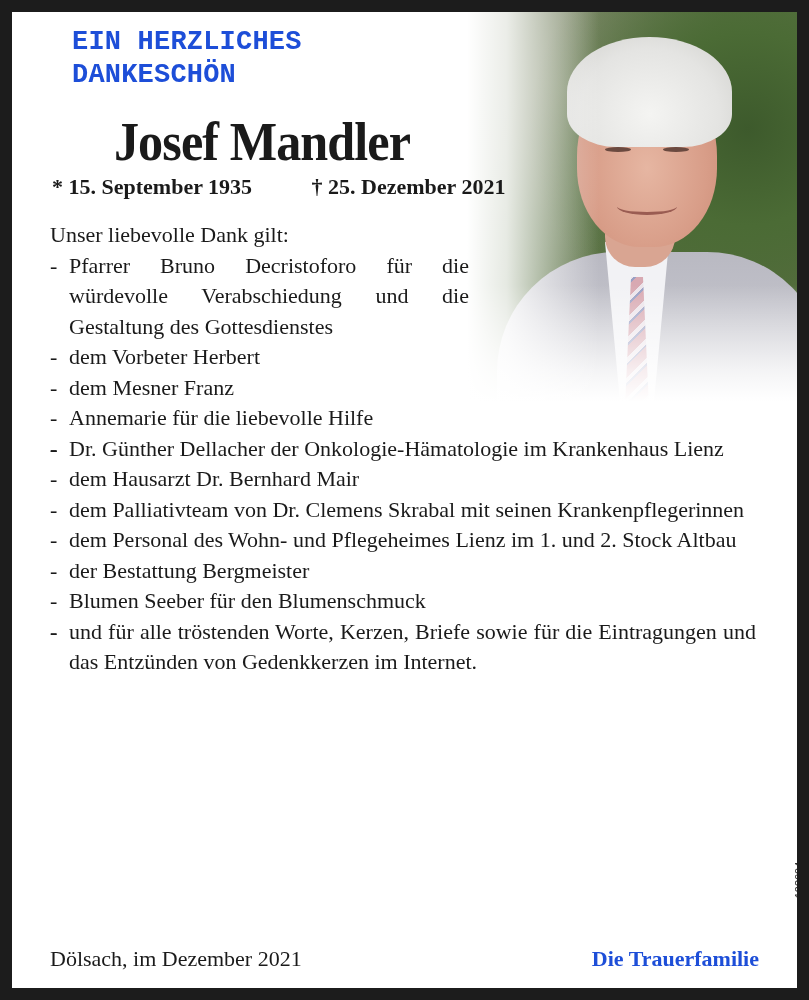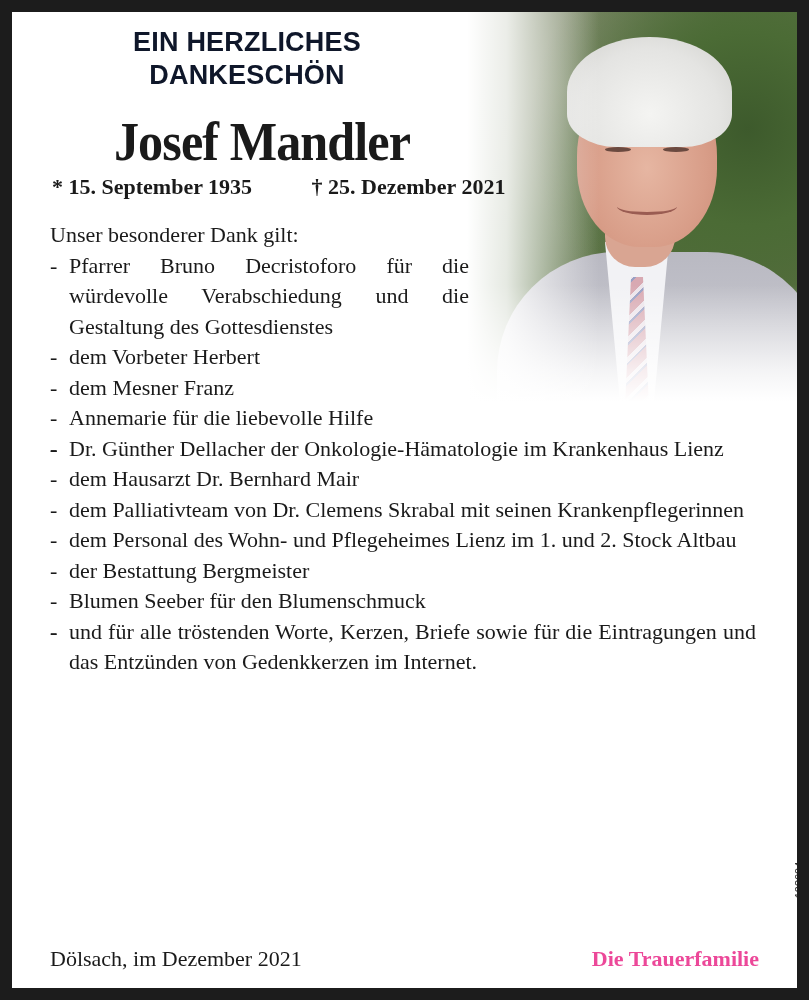"EIN HERZLICHES" .headline { color: #0f172a -> #1d4ed8; font-family: Liberation Sans, sans-serif -> Liberation Mono, monospace; text-align: center -> left }
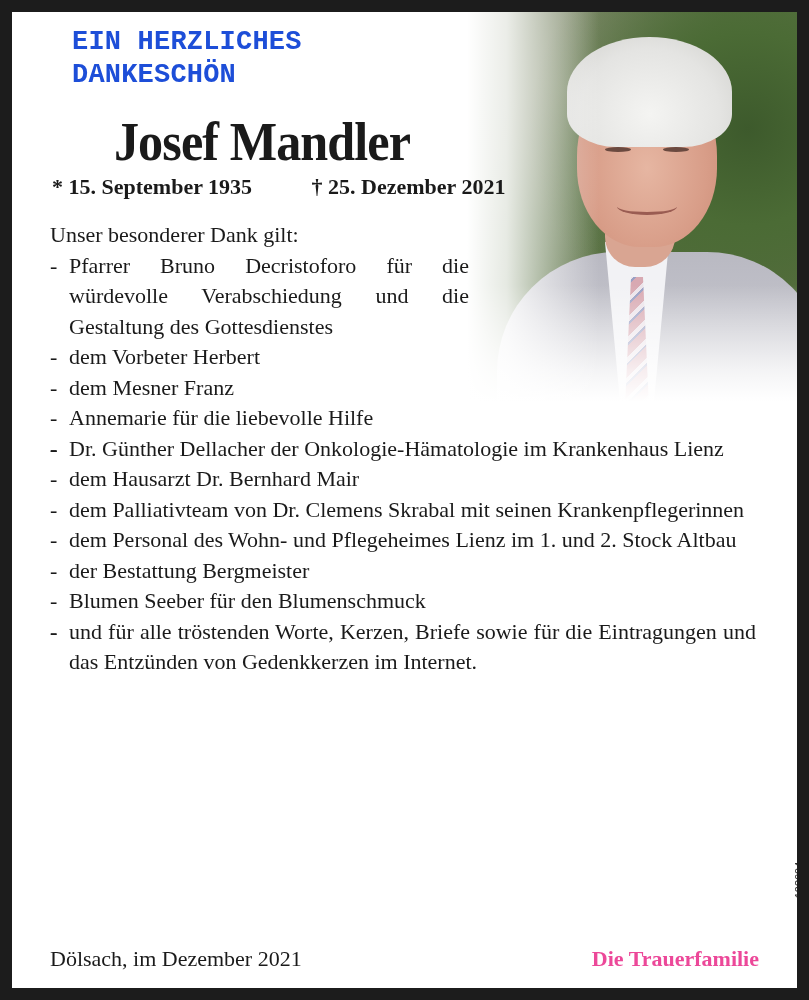"Unser besonderer Dank gilt:" div.intro { text: besonderer -> liebevolle }
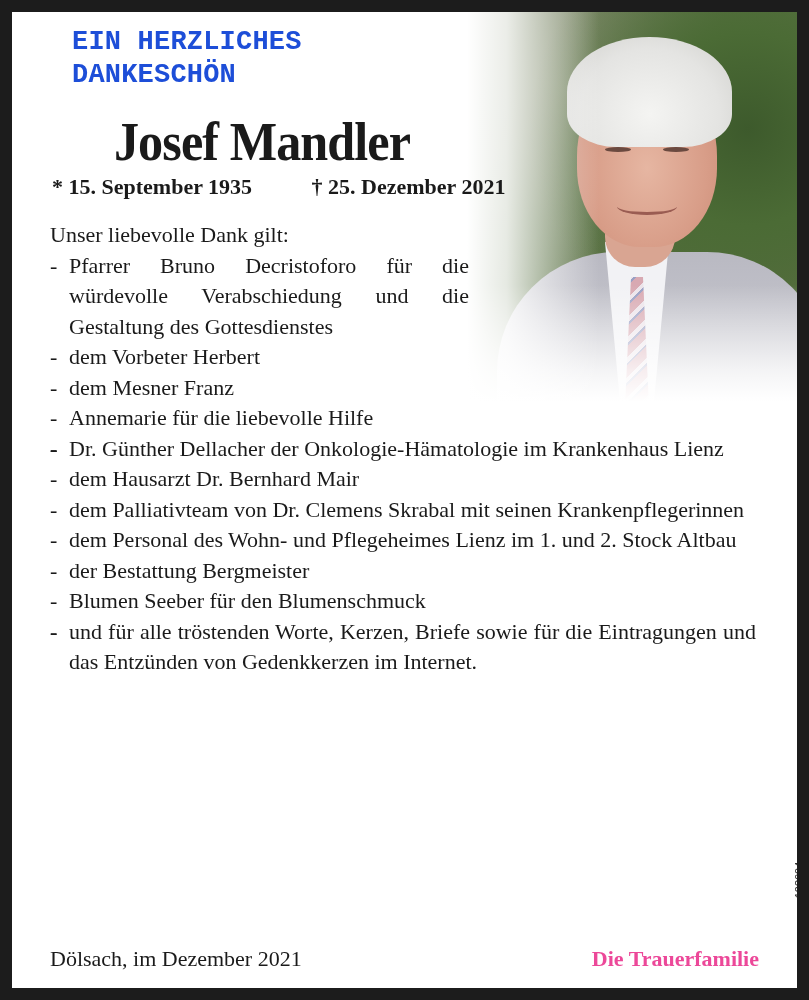"Die Trauerfamilie" .footer-right { color: #ec4899 -> #1d4ed8 }
